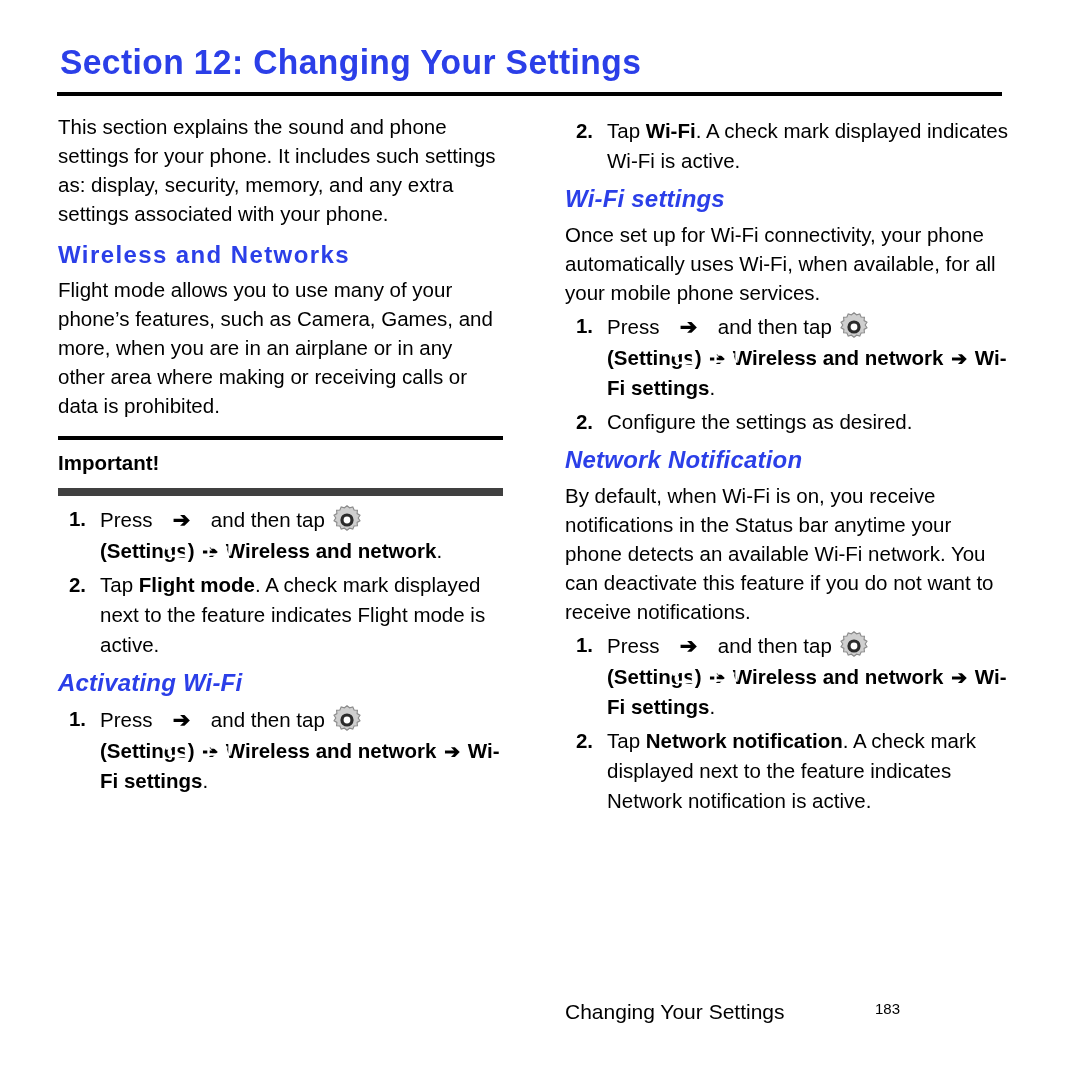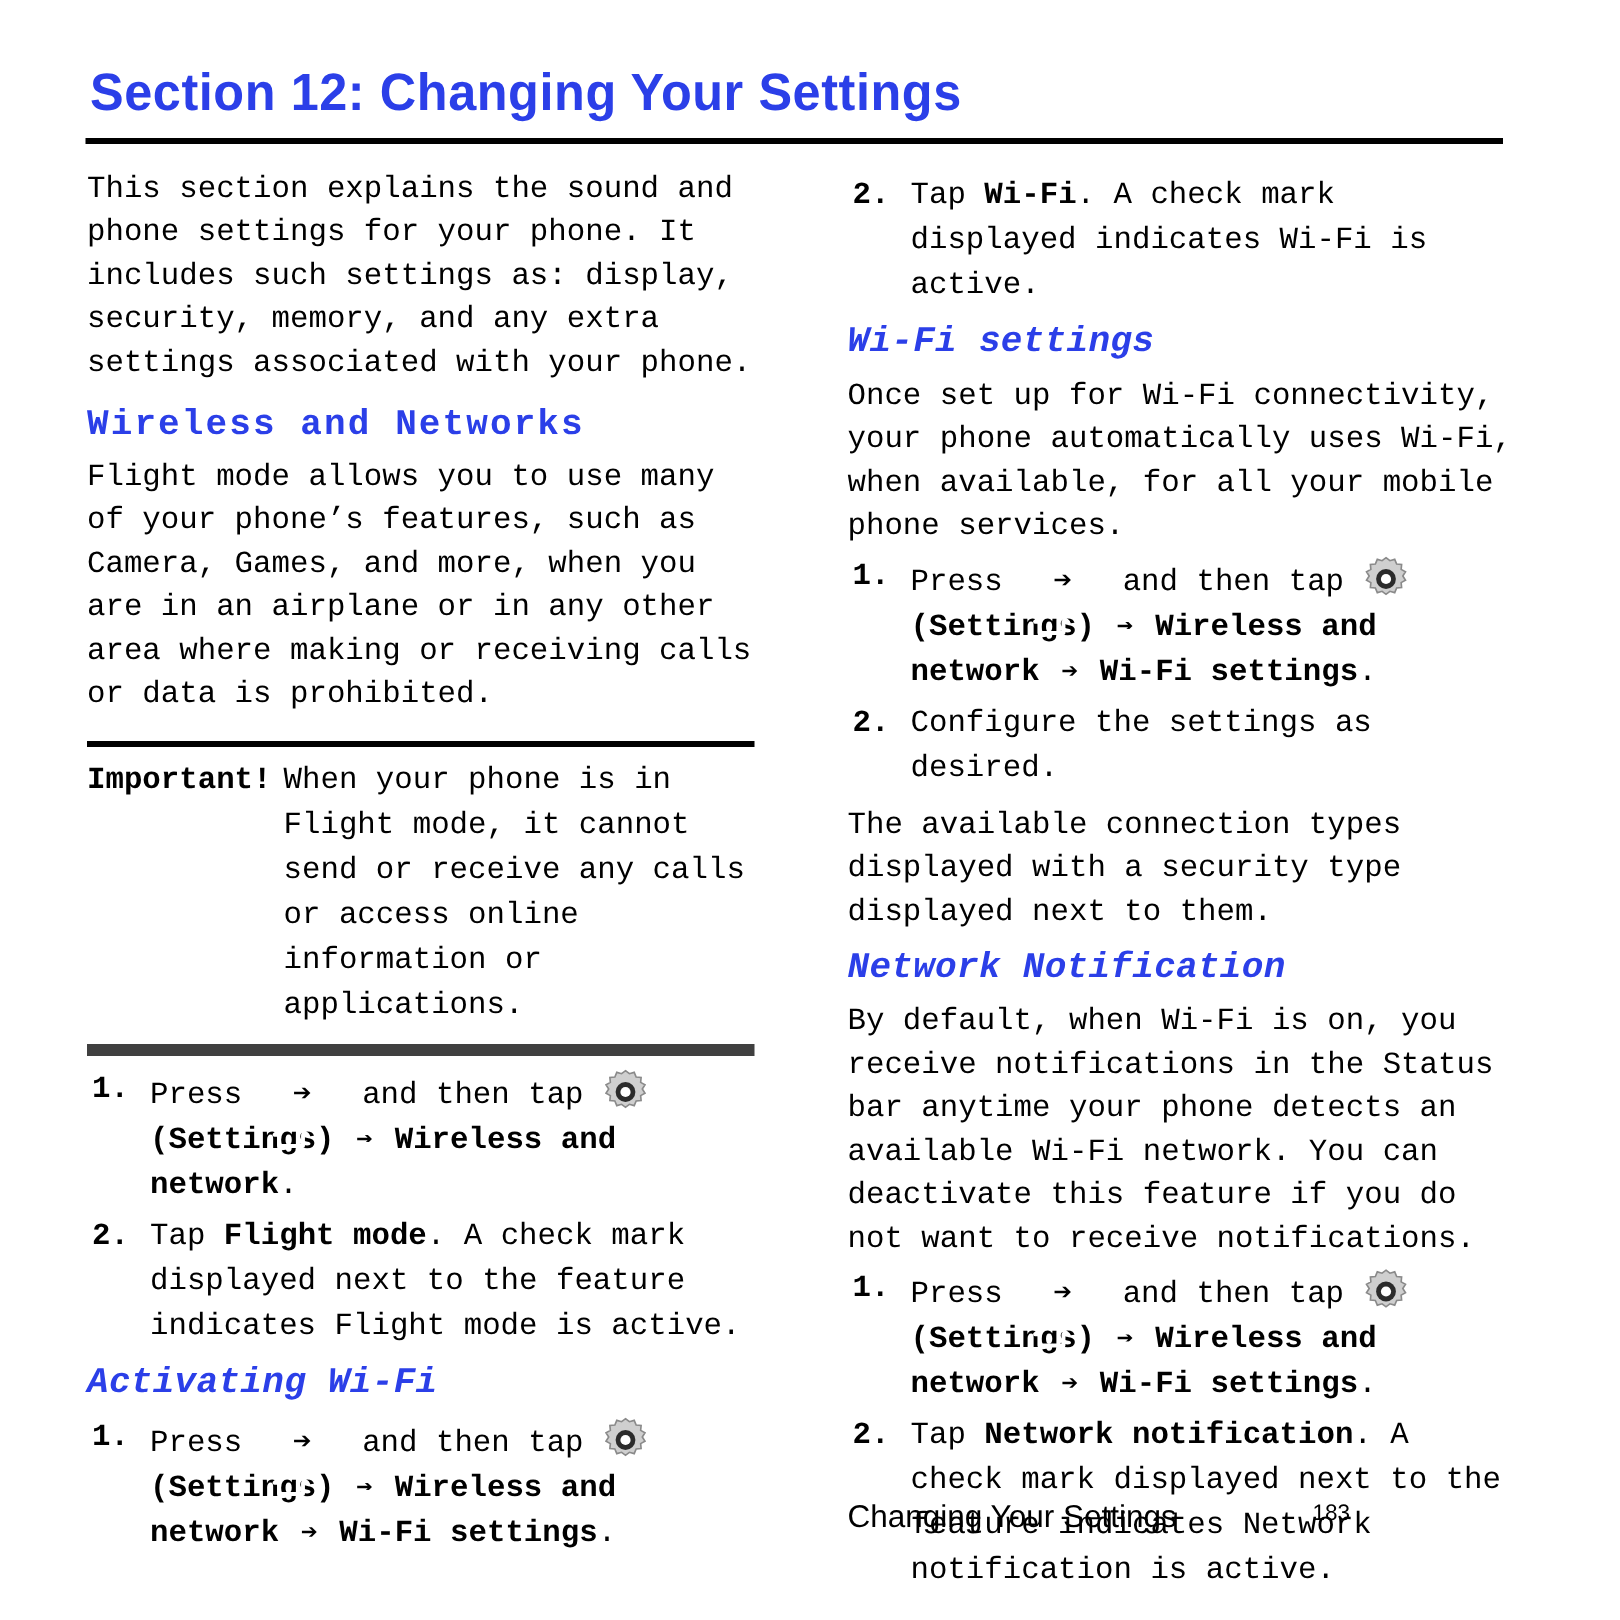"This section explains the sound" .col { font-family: Liberation Mono, monospace -> none }
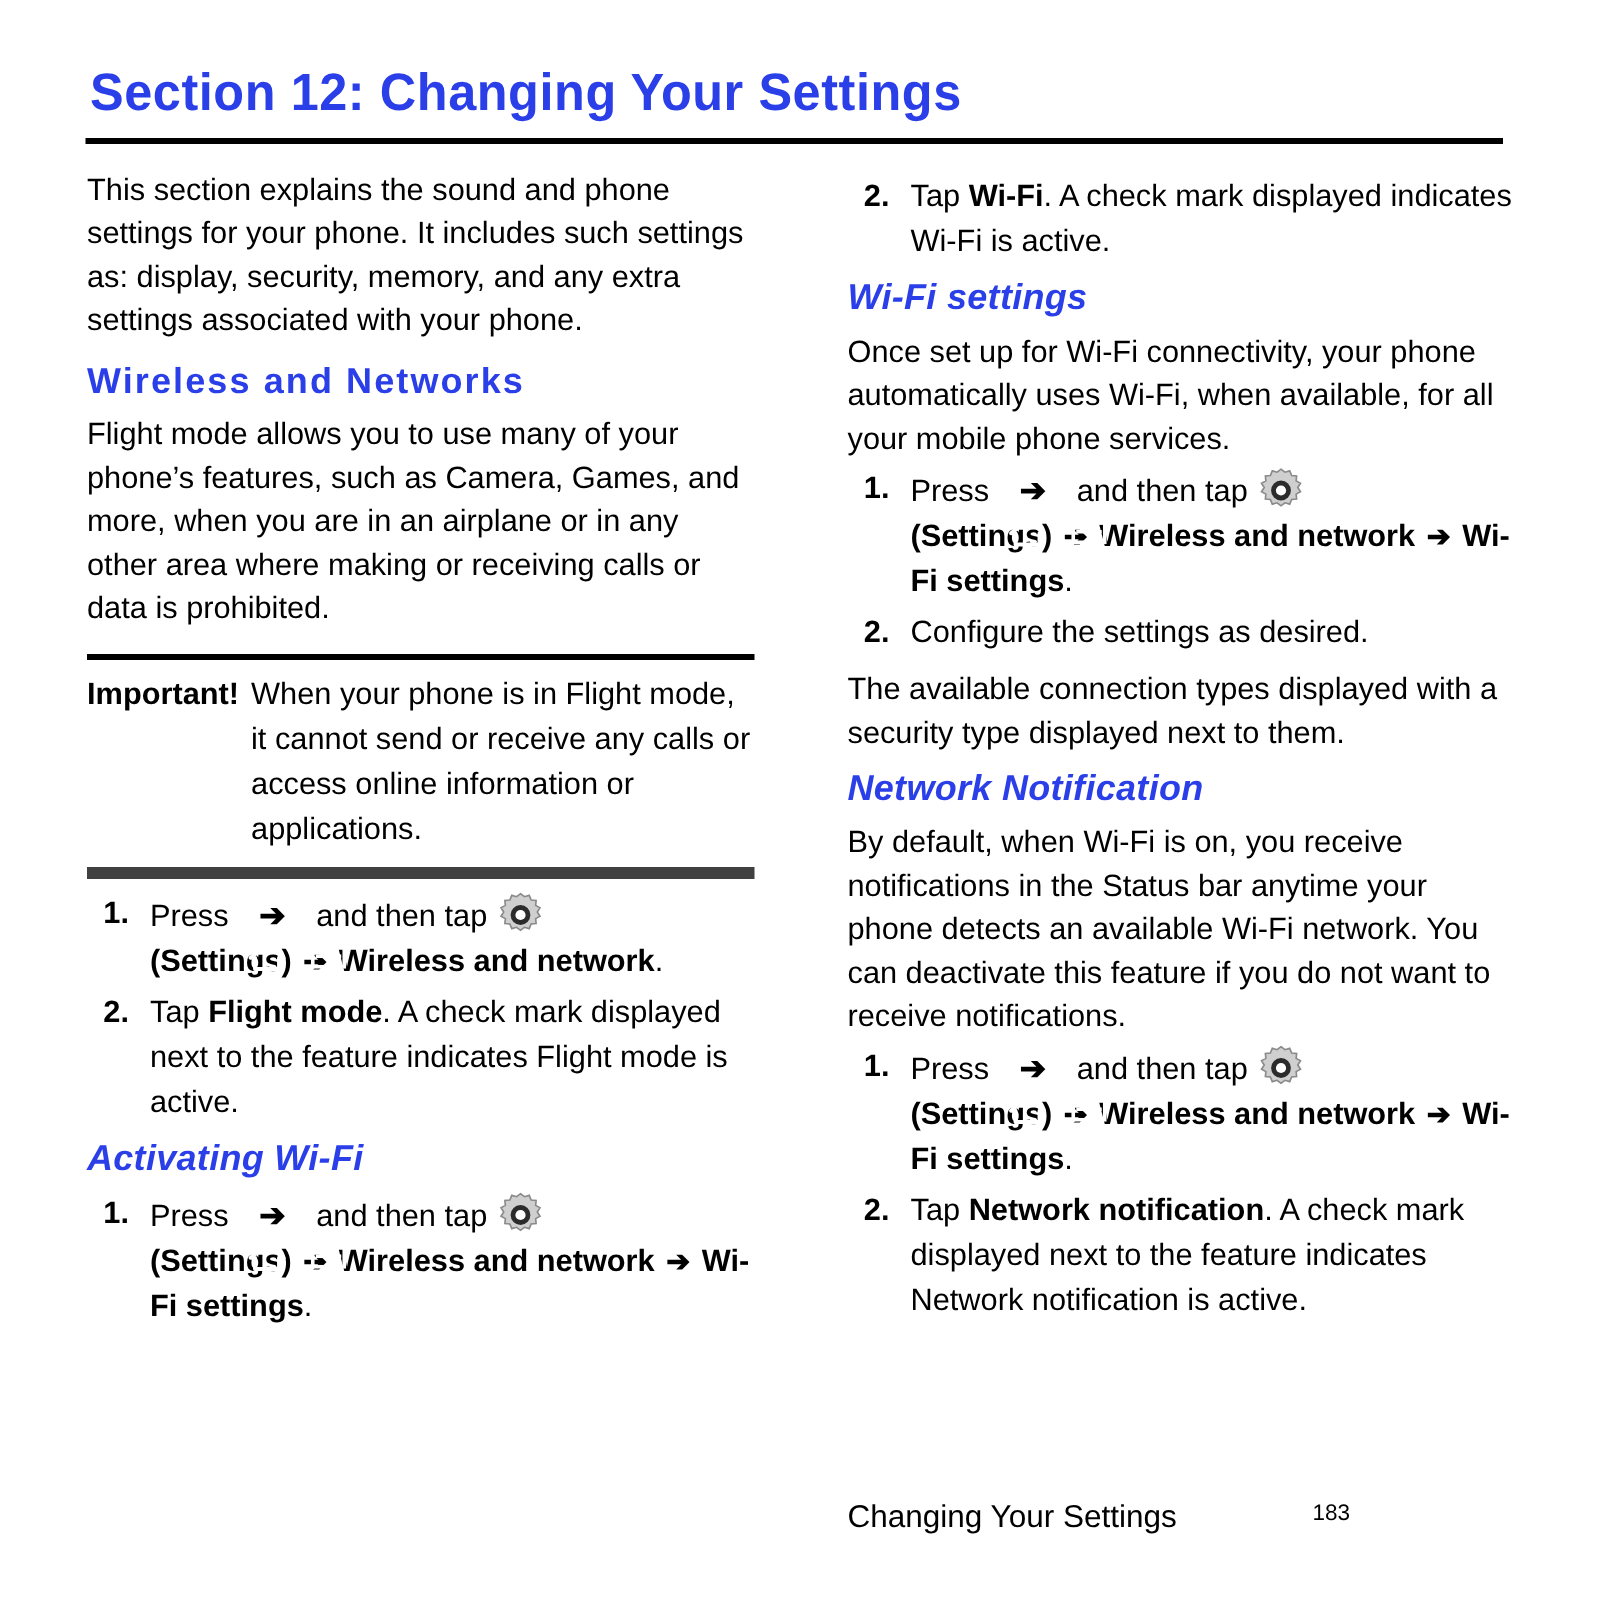"When your phone is in" span.callout-text { html: <span>When your phone is in Flight mode, it cannot send or receive any calls or access online information or applications.</span> -> none }
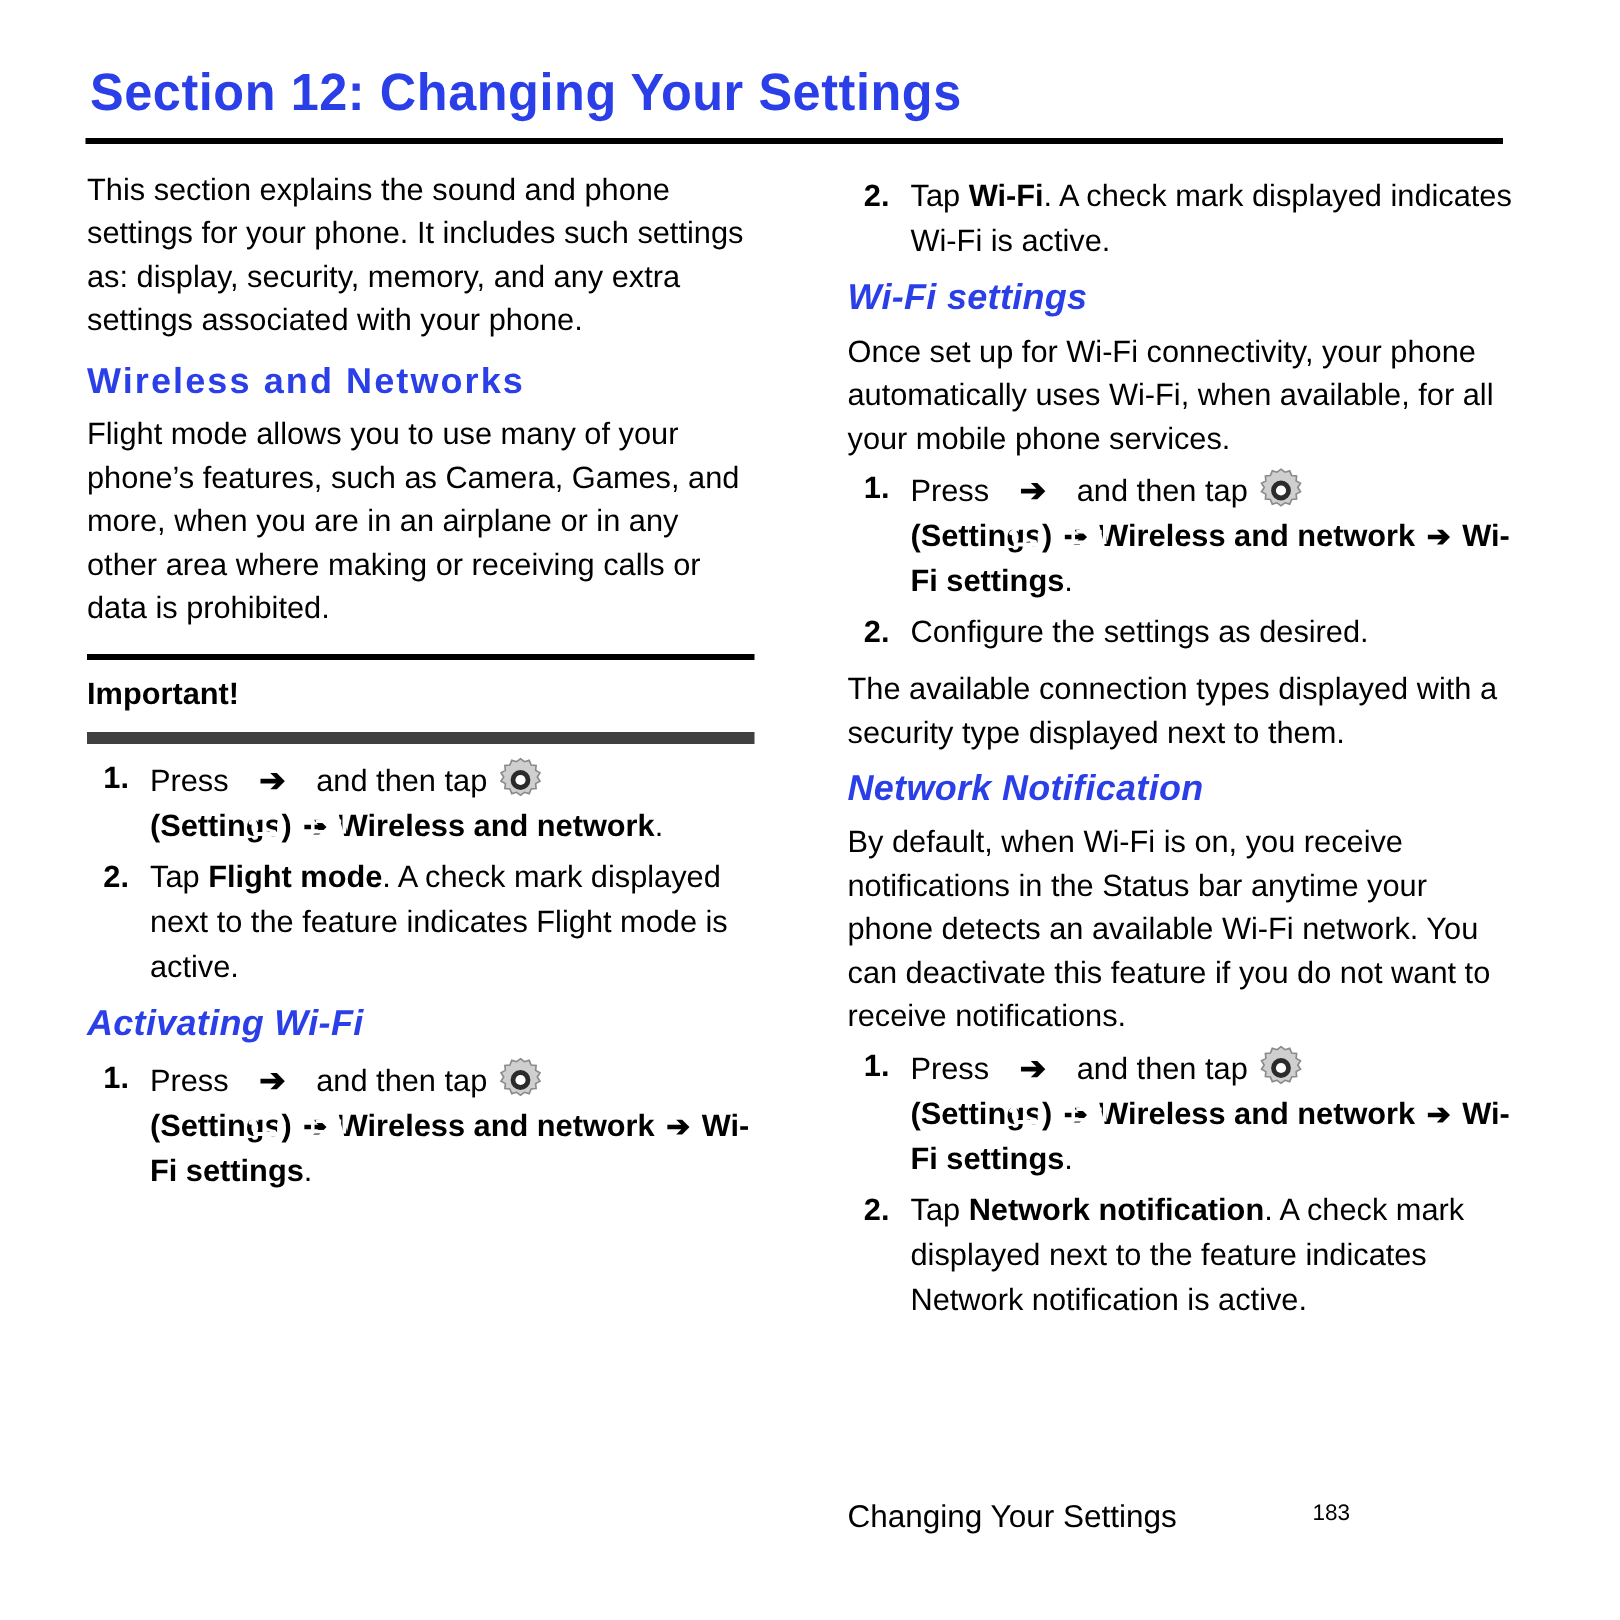"The available connection types displayed" p.body { html: <p>The available connection types displayed with a security type displayed next to them.</p> -> none }
